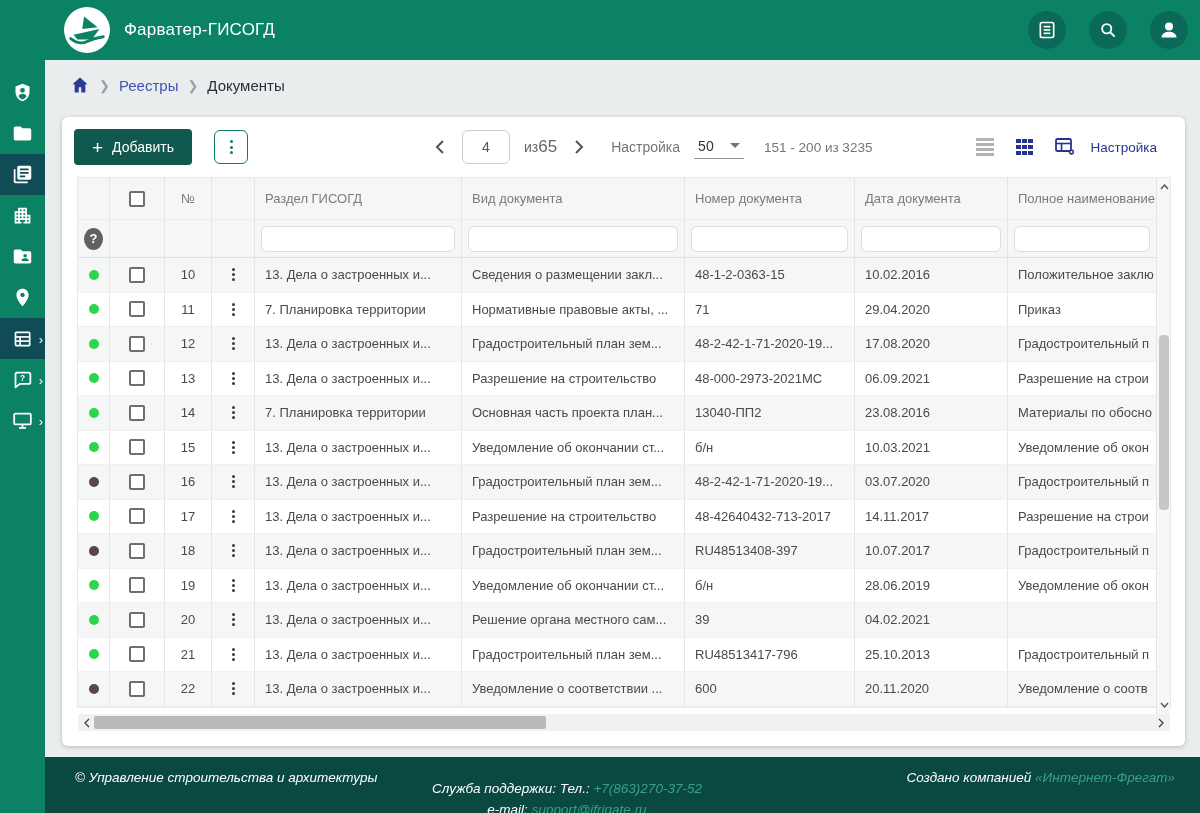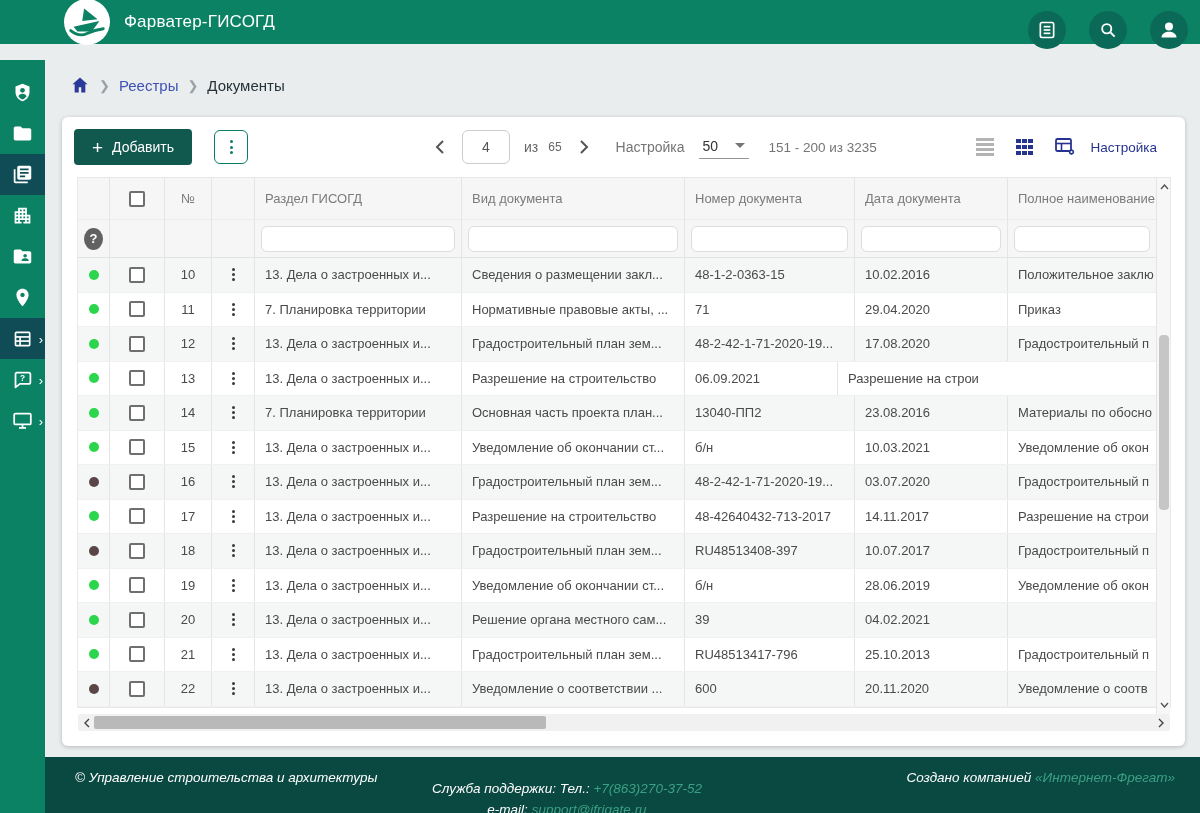"Фарватер-ГИСОГД" .topbar { height: 44px -> 60px }
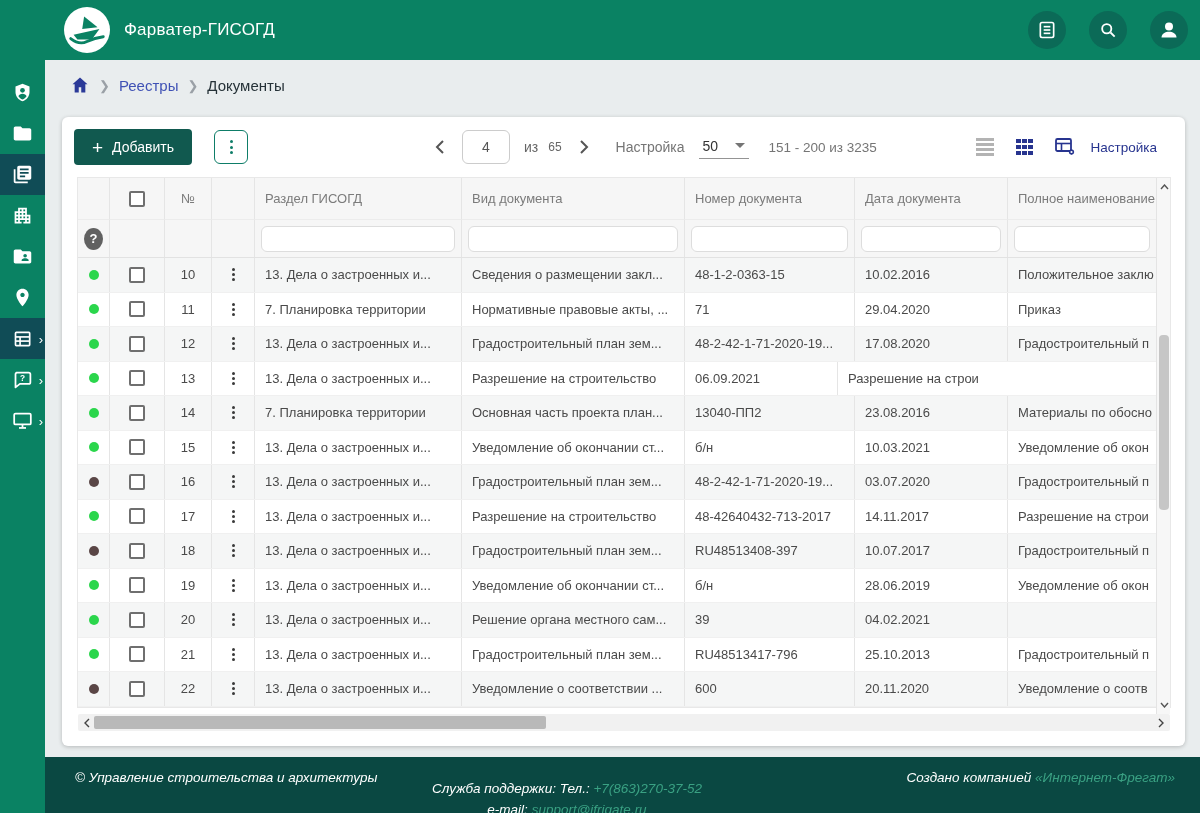"65" .pg-total { font-size: 12px -> 17px; margin-left: 10px -> 0 }
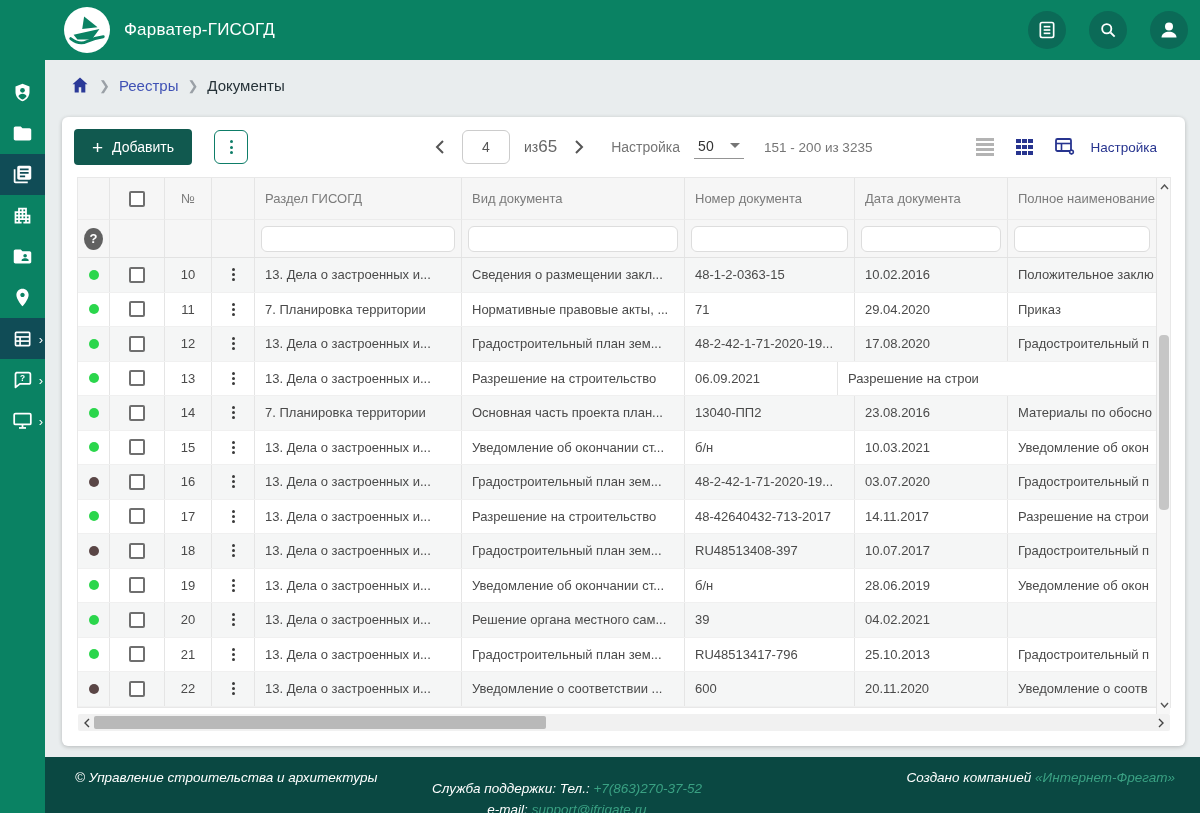"48-000-2973-2021МС" div.cell { html: none -> <div>48-000-2973-2021МС</div> }
